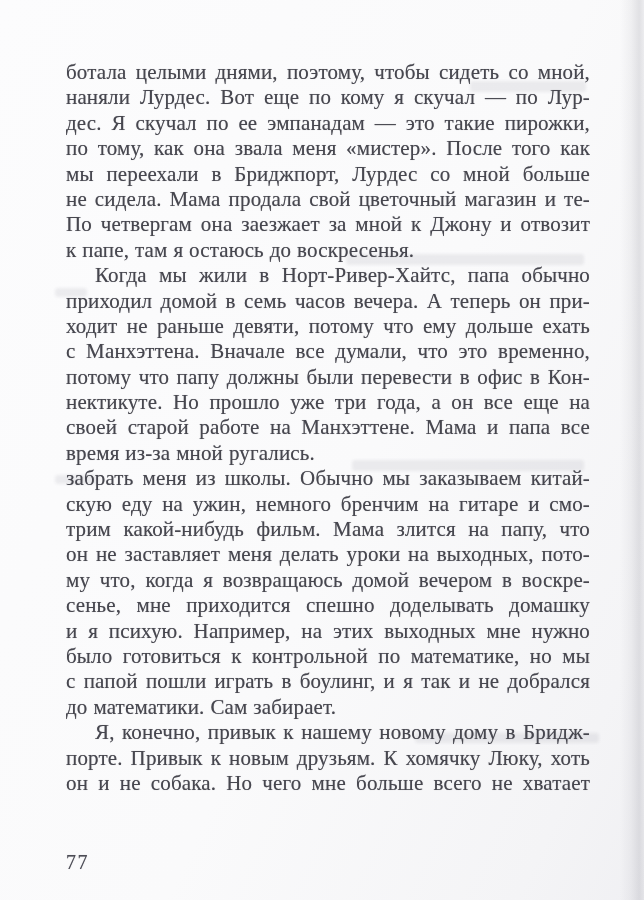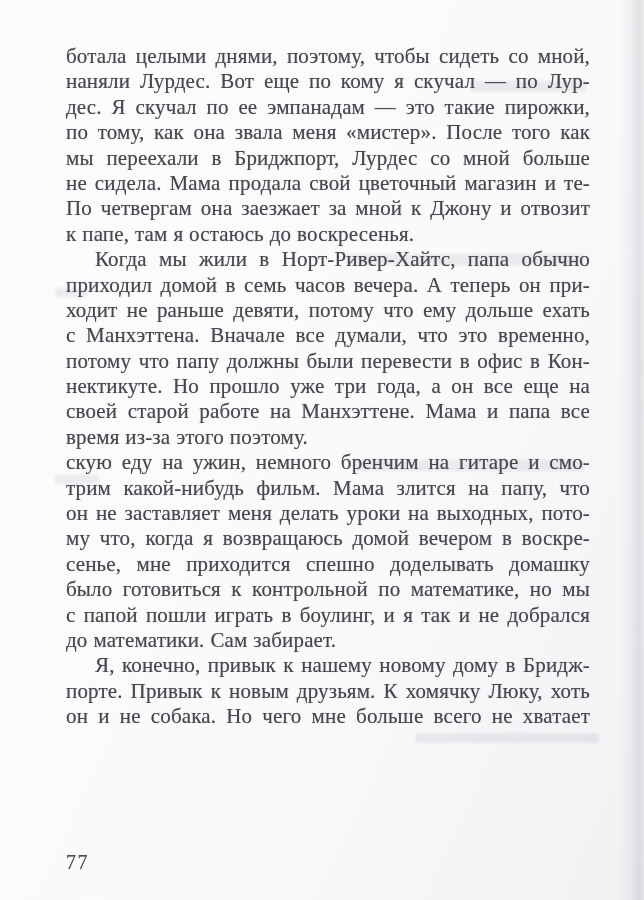"ботала целыми днями, поэтому, чтобы" .page-text { top: 44px -> 60px }
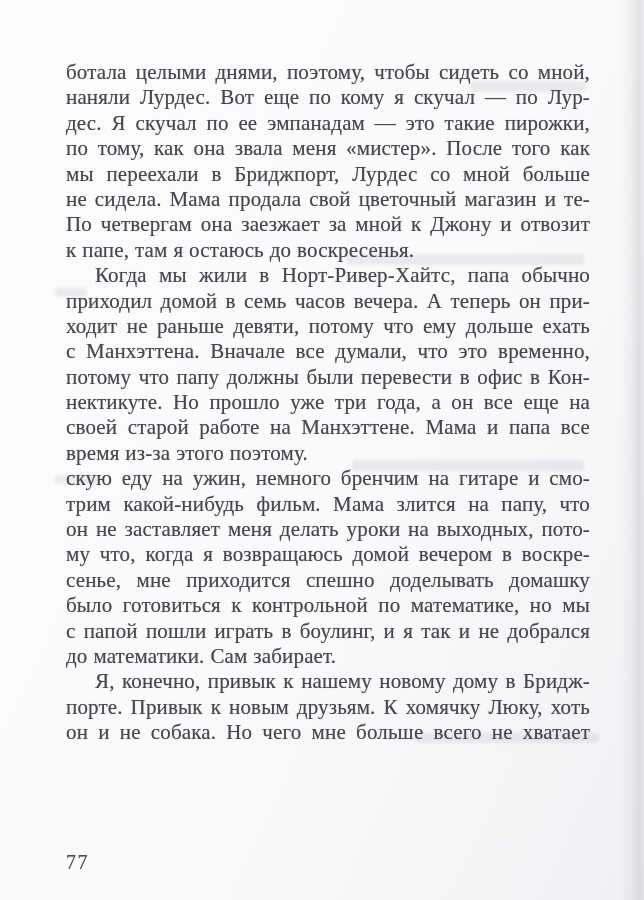"время из-за этого поэтому." div.line { text: этого поэтому -> мной ругались }
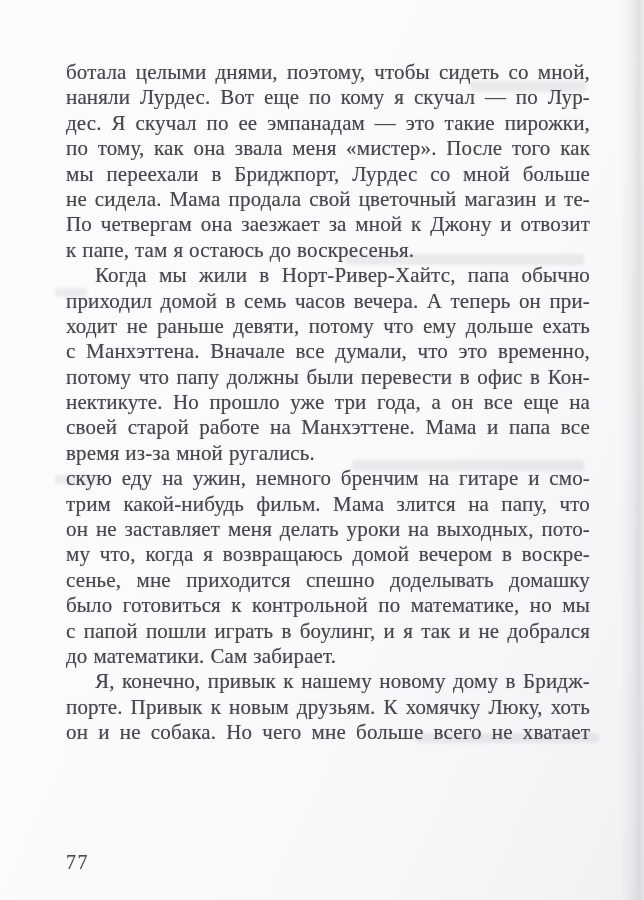"забрать меня из школы. Обычно" div.line { html: none -> <div>забрать меня из школы. Обычно мы заказываем китай-</div> }
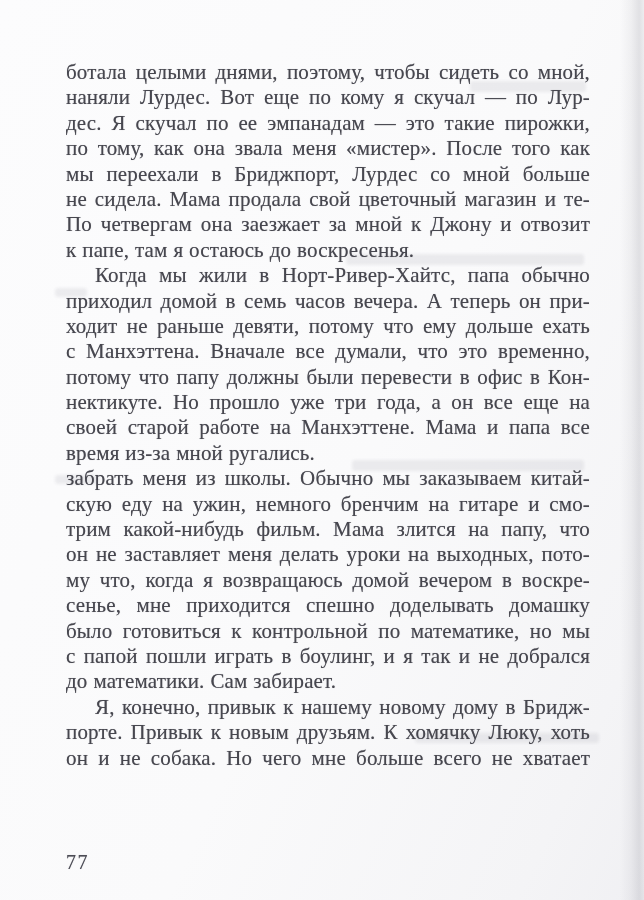"и я психую. Например, на" div.line { html: none -> <div>и я психую. Например, на этих выходных мне нужно</div> }
